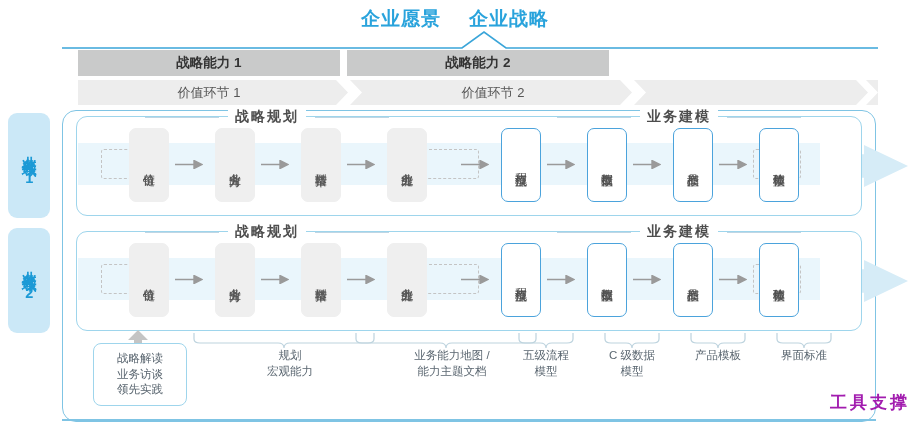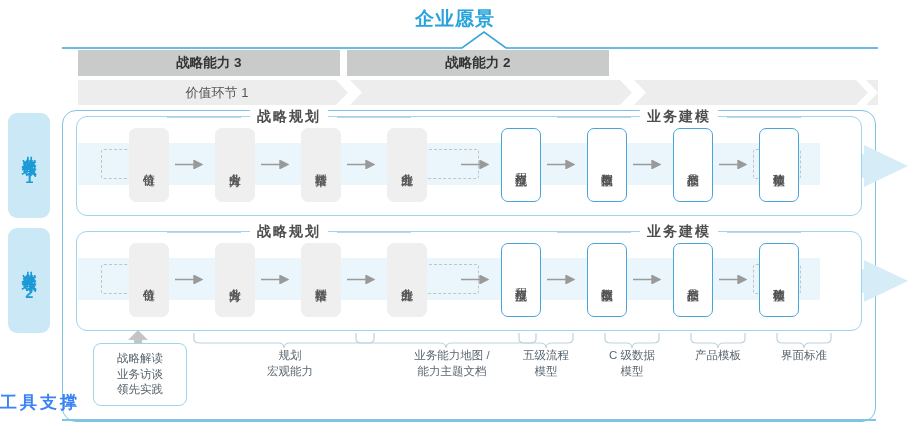"企业战略" div.vision-title { html: none -> <div>企业战略</div> }
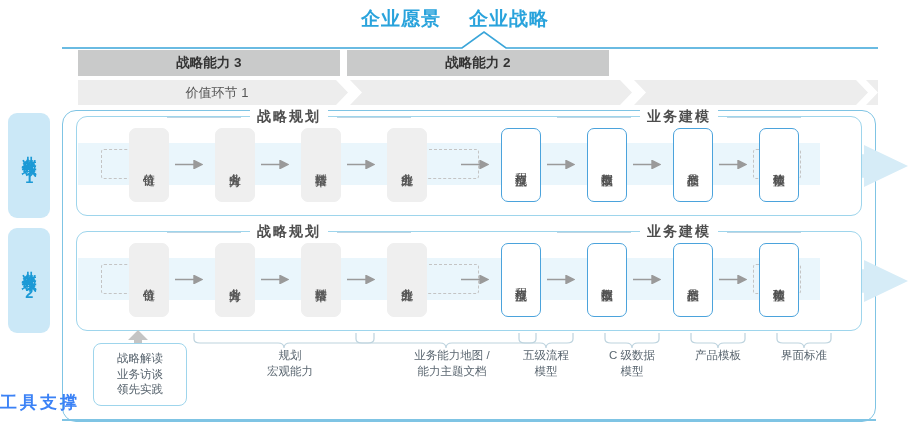"战略能力 3" div.cap-cell { text: 3 -> 1 }
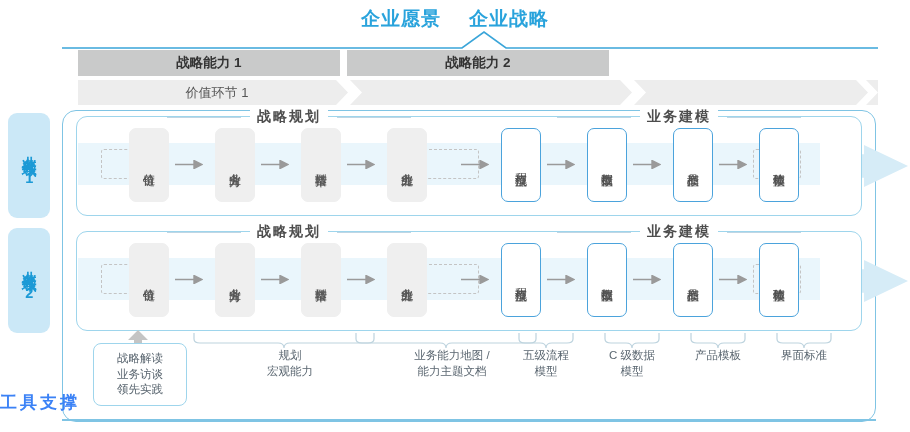"价值环节 1" div.val-cell { left: 8px -> 0 }
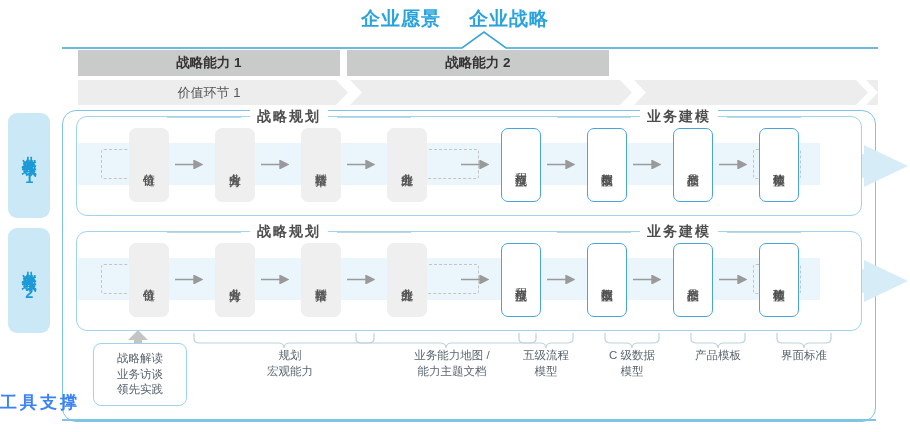"价值环节 2" div.val-cell { html: none -> <div>价值环节 2</div> }
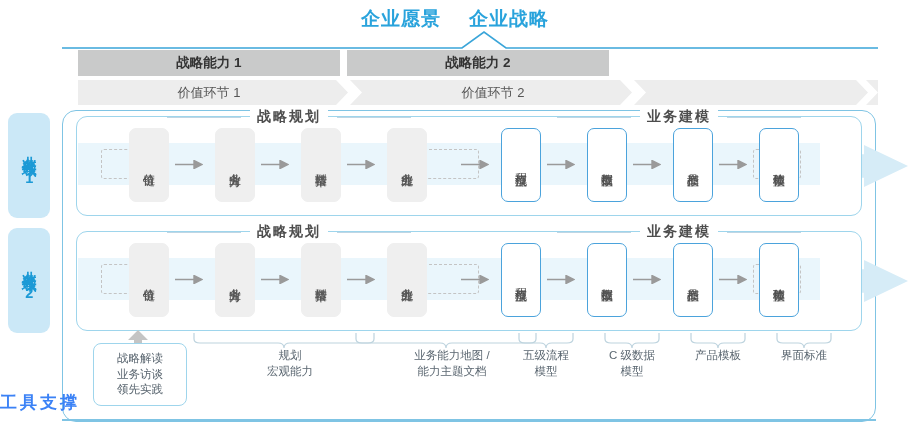"战略规划" .sec-head.sp { left: 90px -> 68px }
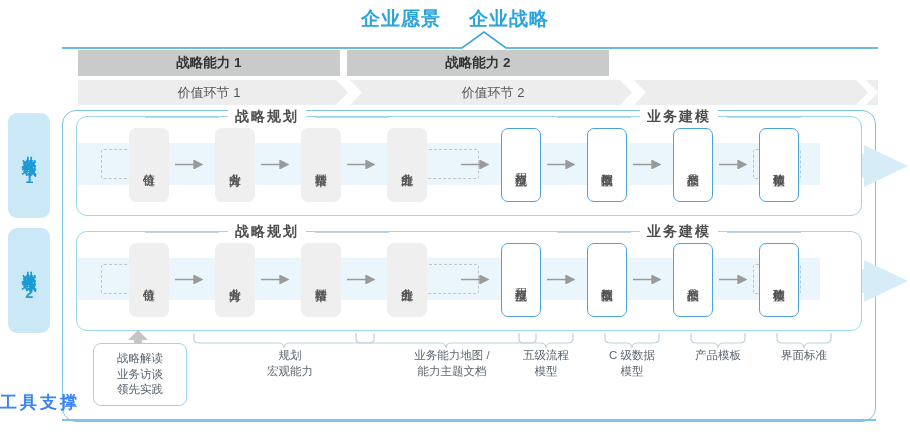"工具支撑" .bottom-title { color: #3b82f6 -> #a21caf; text-align: left -> right }
